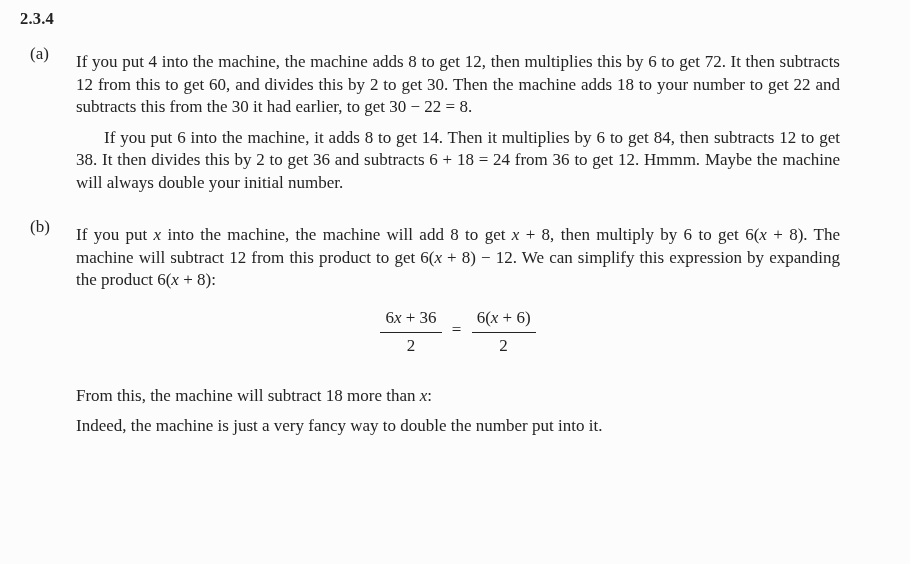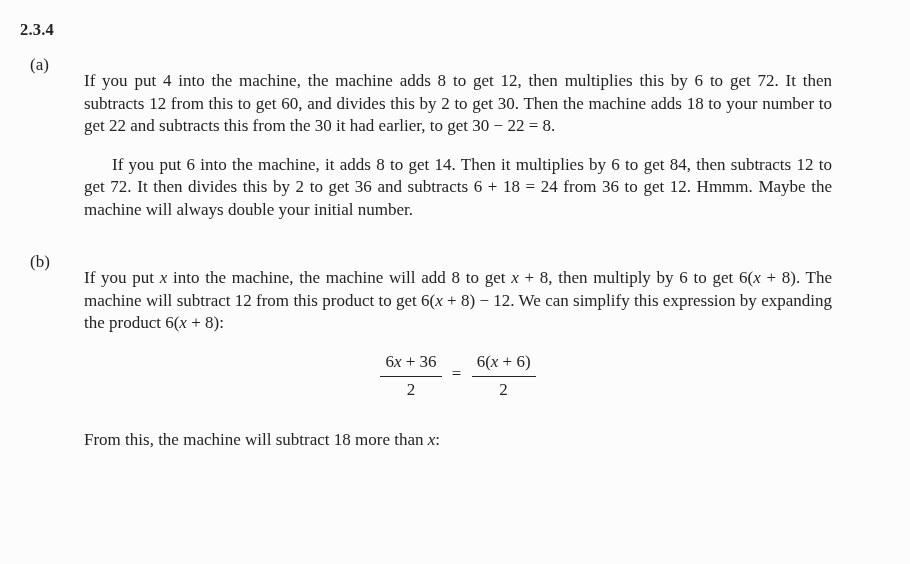"2.3.4" .page { padding: 20px 14px 0 20px -> 9px 14px 0 20px }
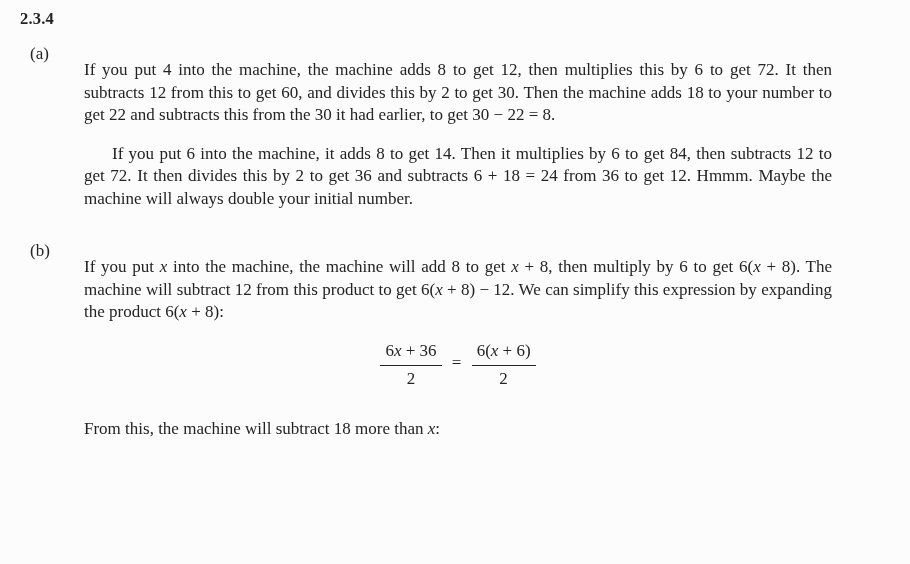"If you put 4 into" .para { margin: 16px -> 8px }
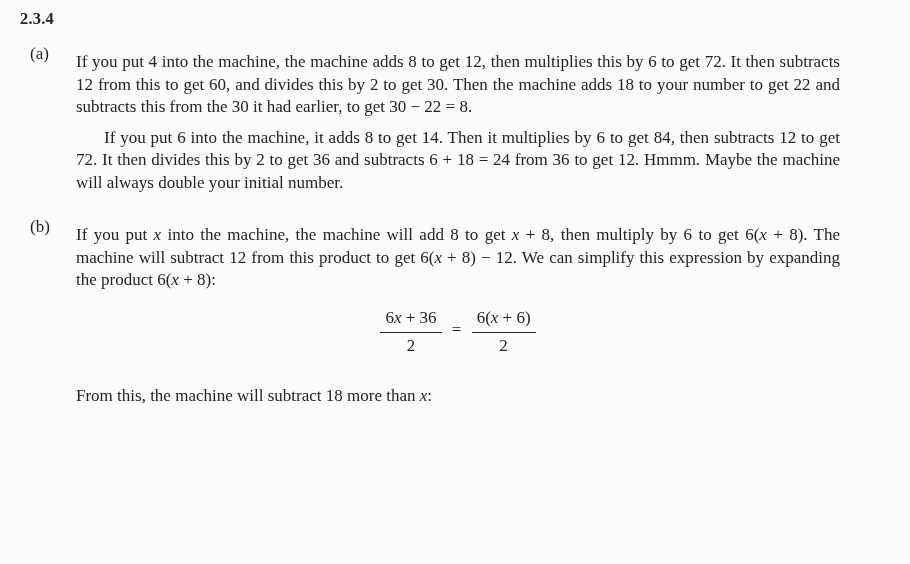"If you put 6 into" p.para { text: 72 -> 38 }
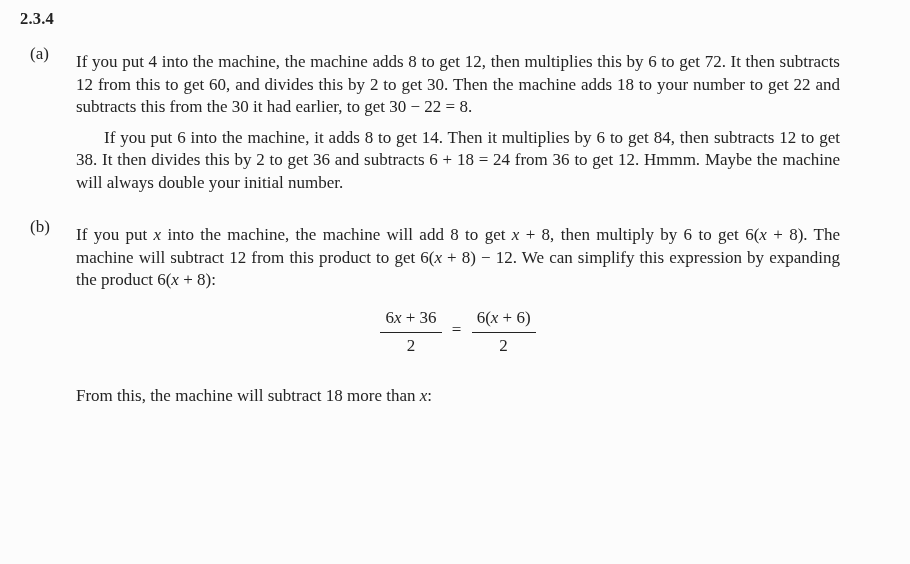"Indeed, the machine is just" p.para { html: none -> <p>Indeed, the machine is just a very fancy way to double the number put into it.</p> }
